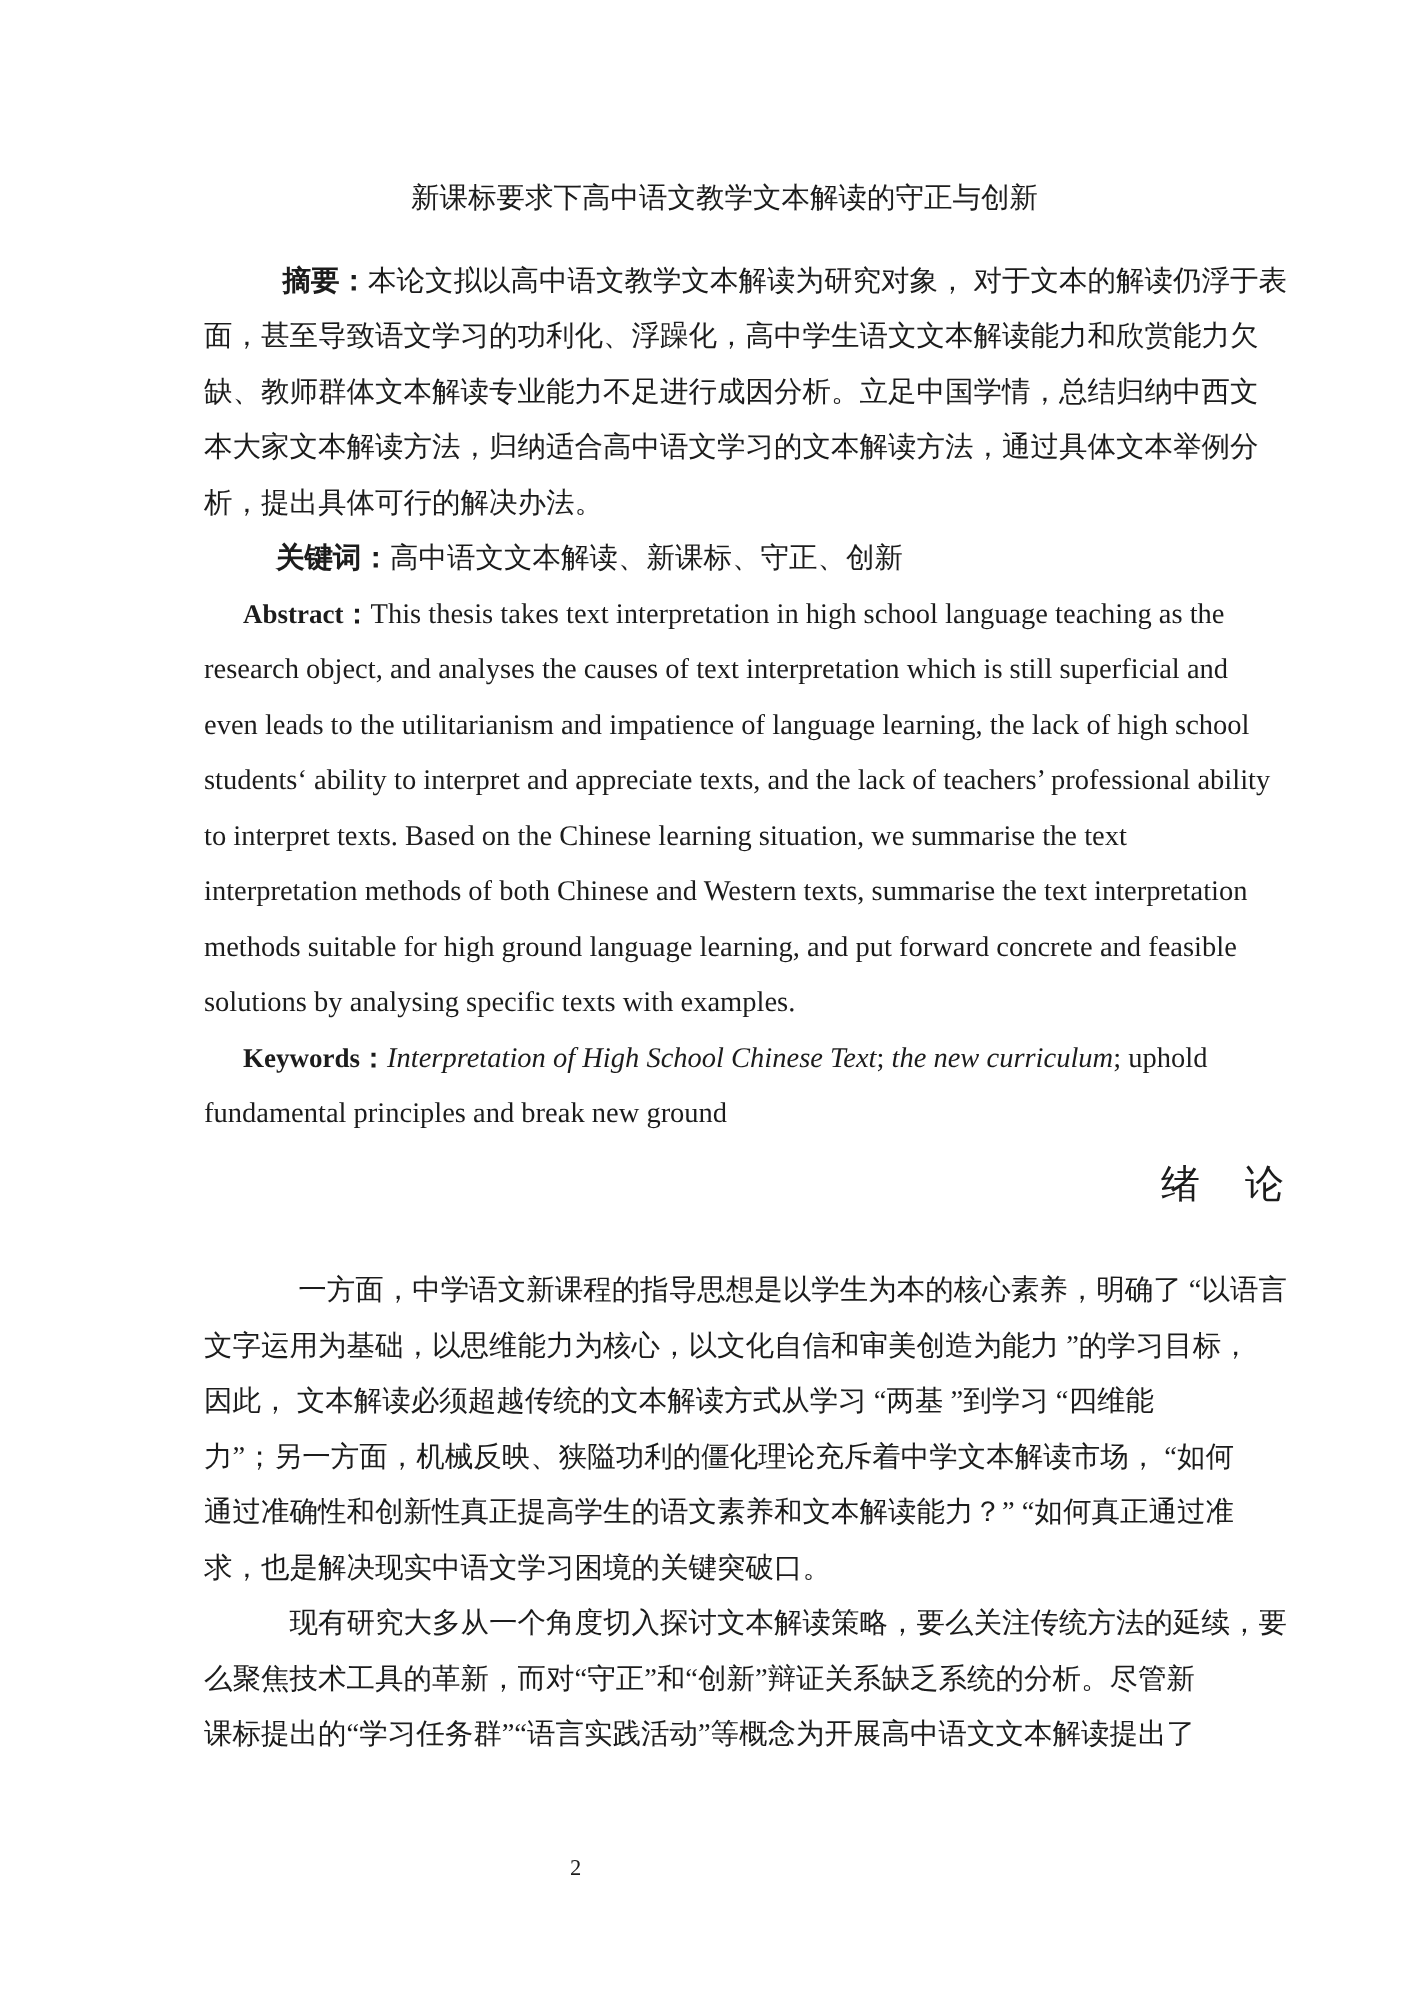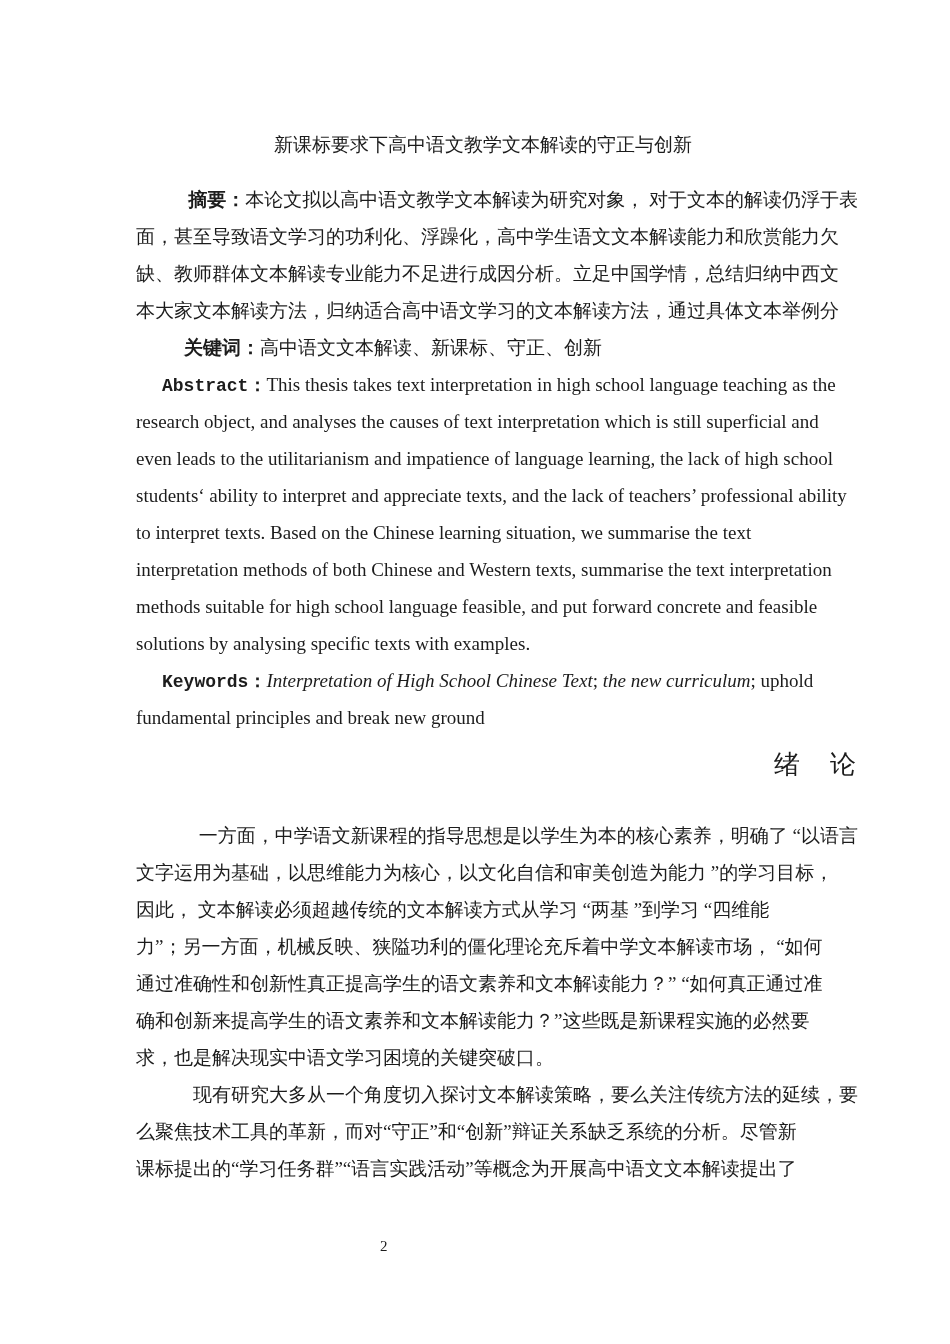"新课标要求下高中语文教学文本解读的守正与创新" .content { top: 12px -> 0 }
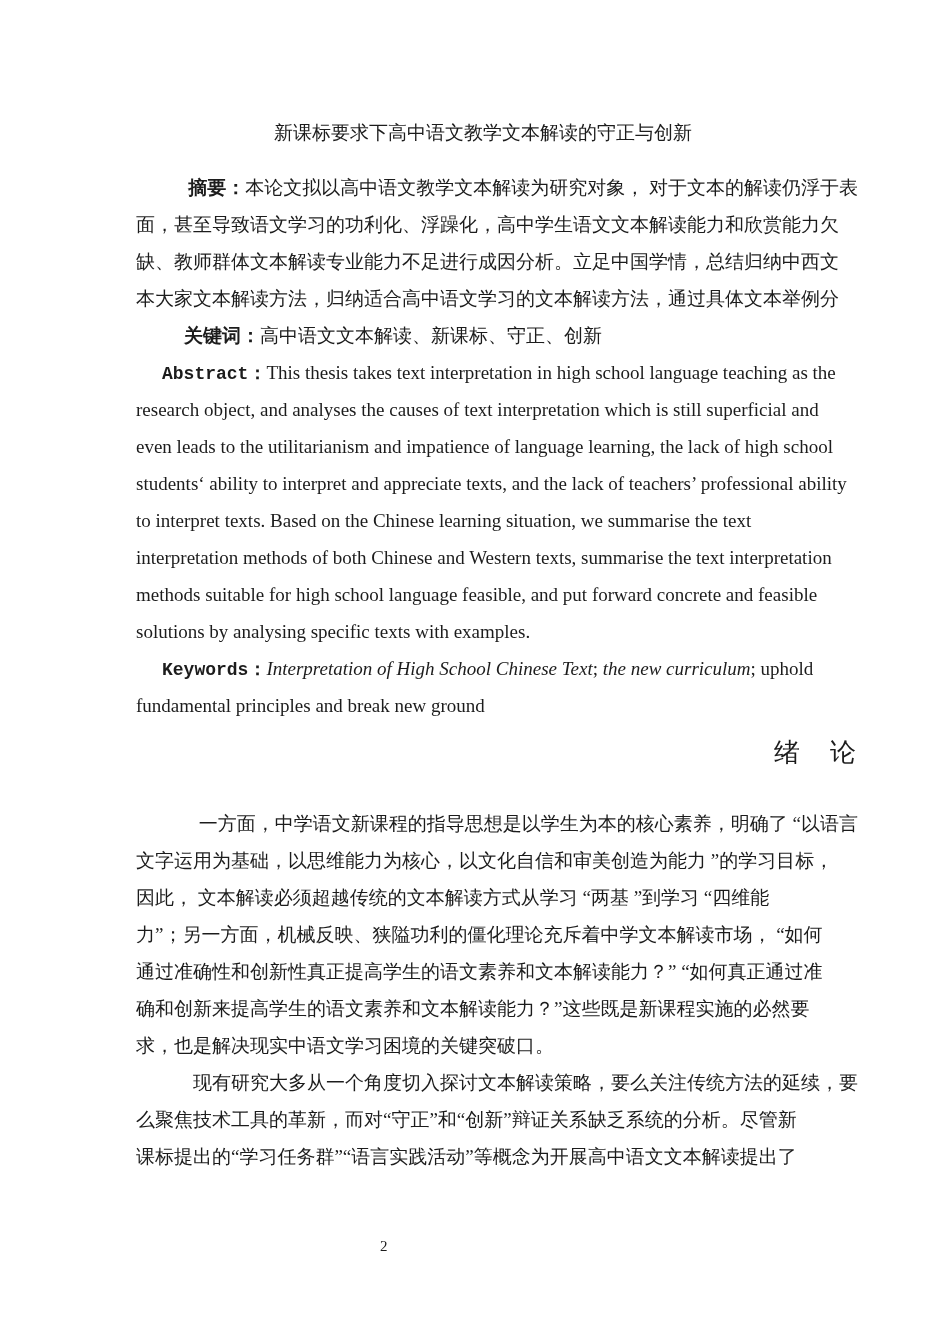"析，提出具体可行的解决办法。" div.line { html: none -> <div>析，提出具体可行的解决办法。</div> }
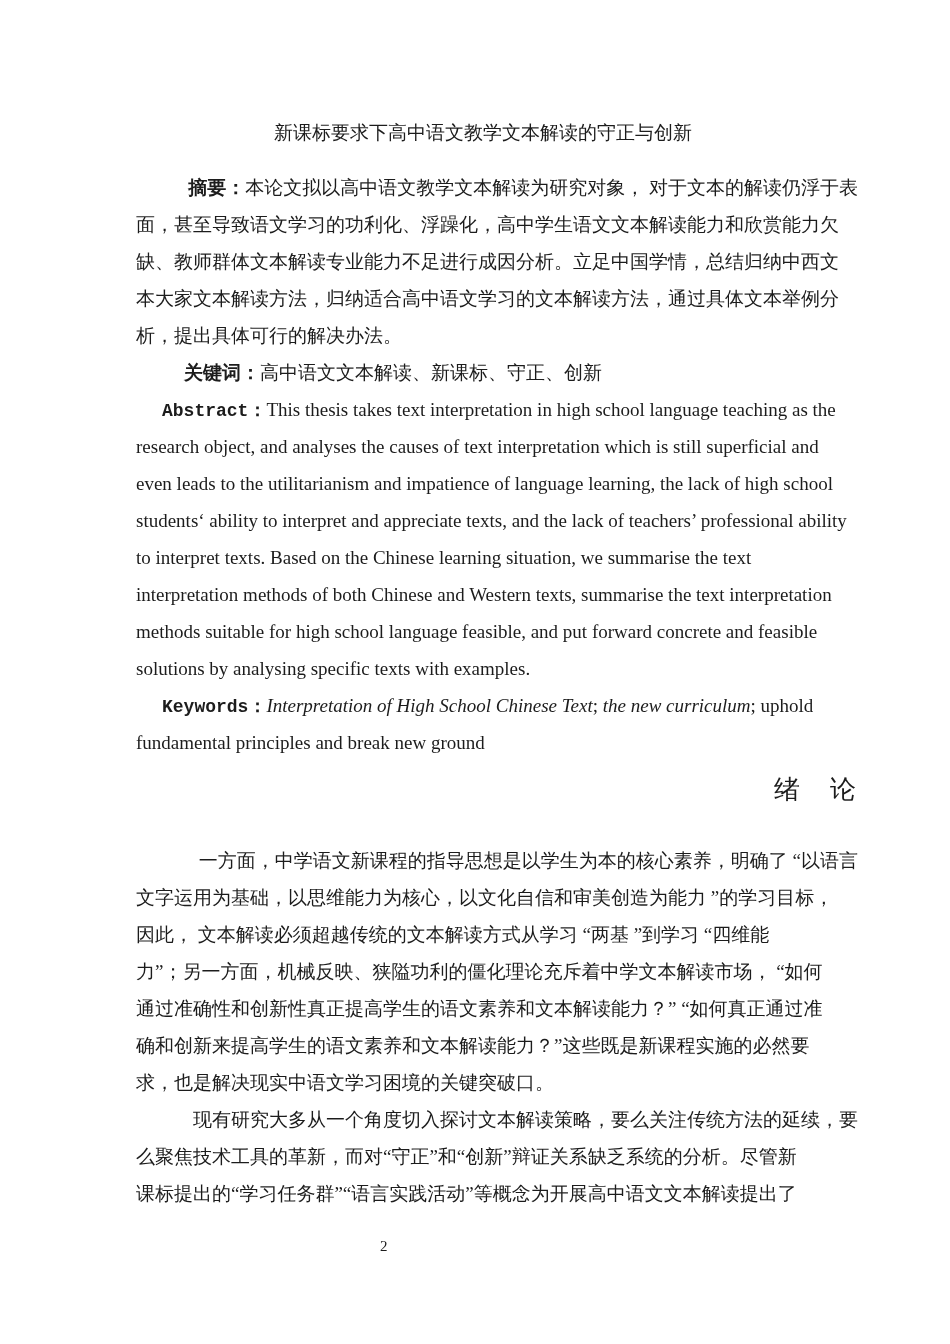"Abstract：" .lbl-mono { font-family: Liberation Mono, monospace -> Liberation Serif, serif }
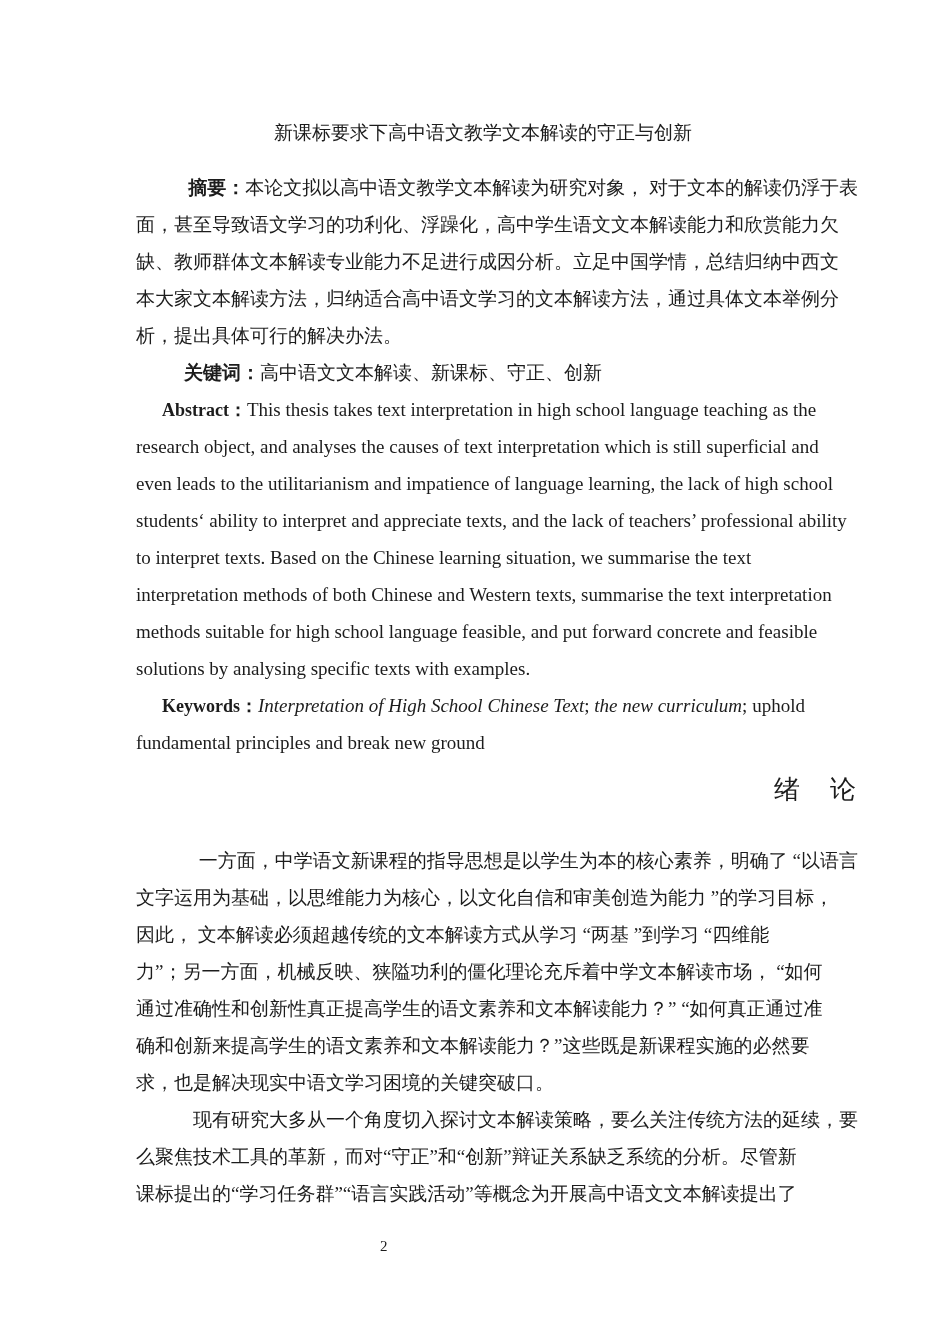"methods suitable for high school" div.line { text: school language feasible -> ground language learning }
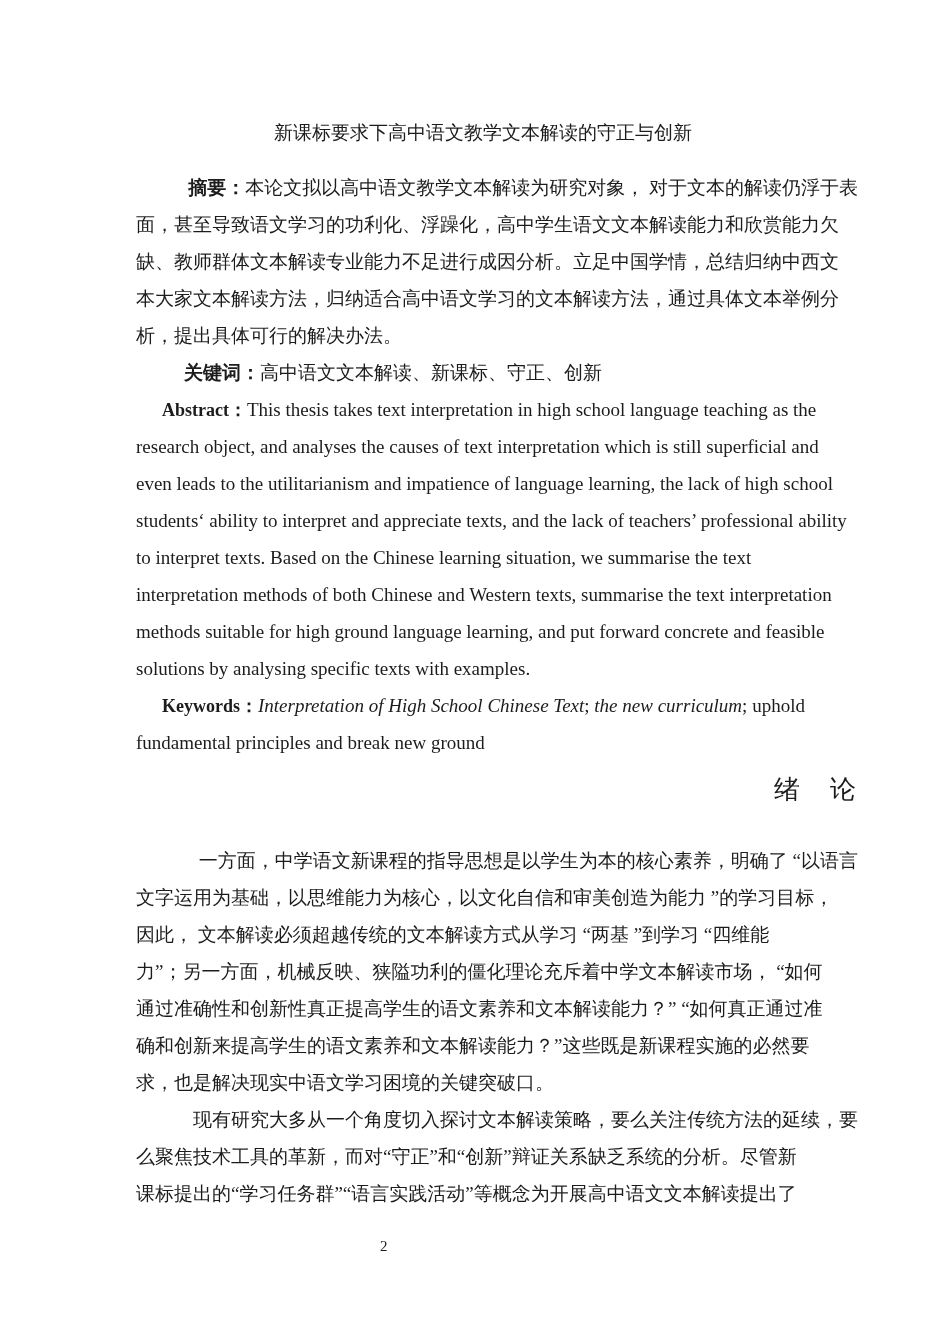"确和创新来提高学生的语文素养和文本解读能力？”这些既是新课程实施的必然要" div.line { html: <div>确和创新来提高学生的语文素养和文本解读能力？”这些既是新课程实施的必然要</div> -> none }
